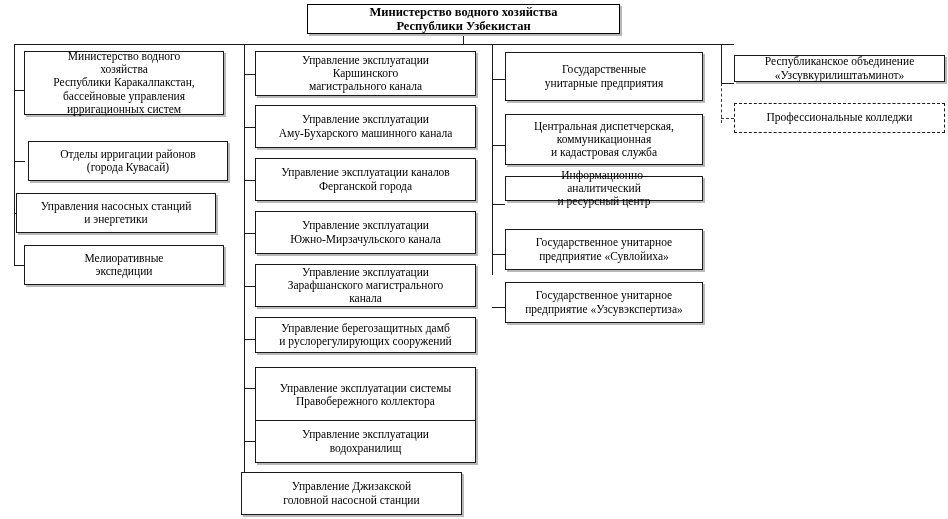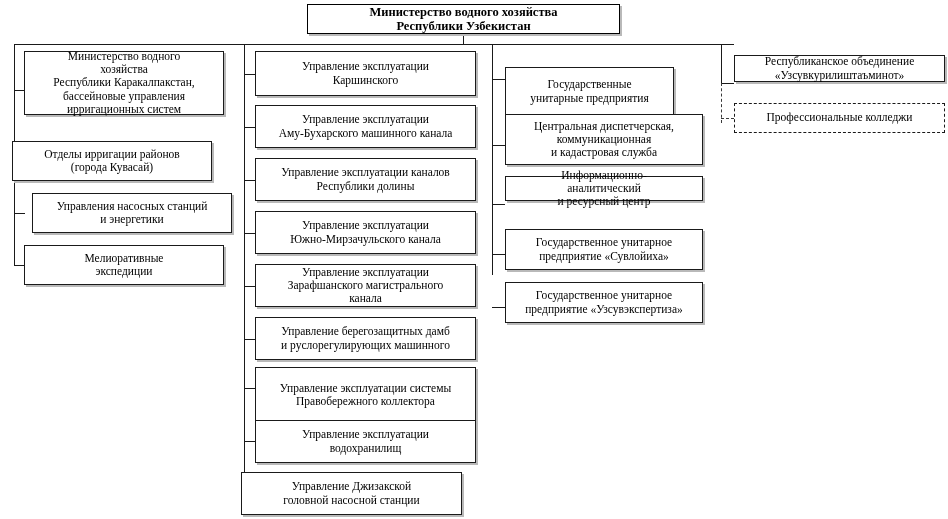"Государственные" div.node { top: 67px -> 52px; width: 169px -> 198px }
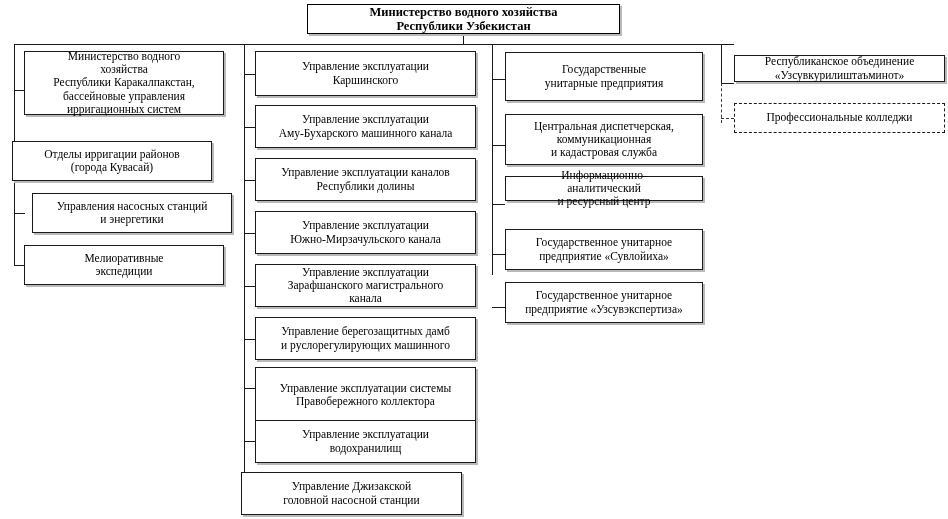"магистрального канала" span { html: none -> <span>магистрального канала</span> }
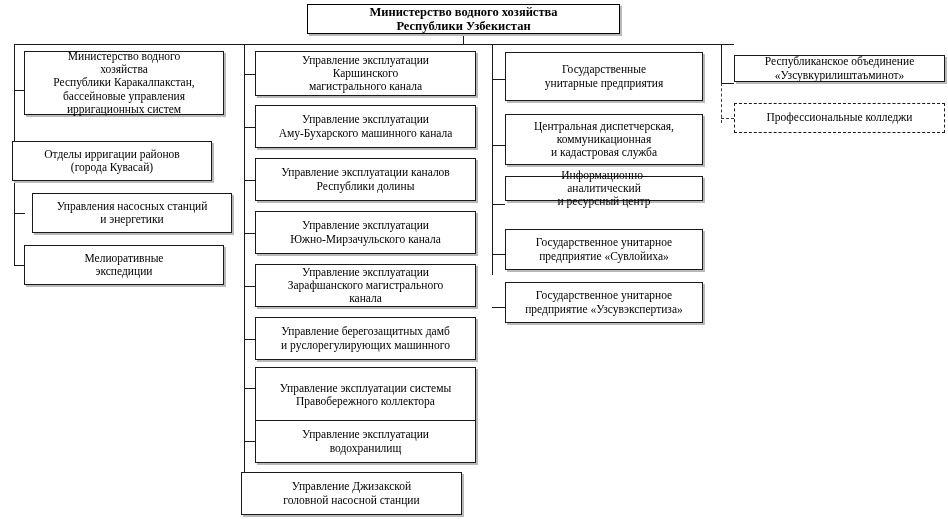"Отделы ирригации районов" div.node { left: 12px -> 28px }
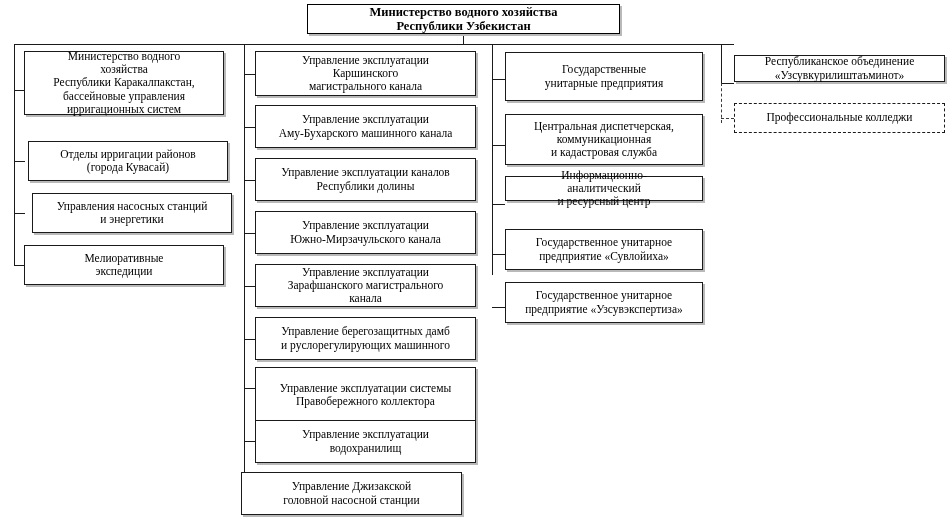"Республики долины" span { text: Республики долины -> Ферганской города }
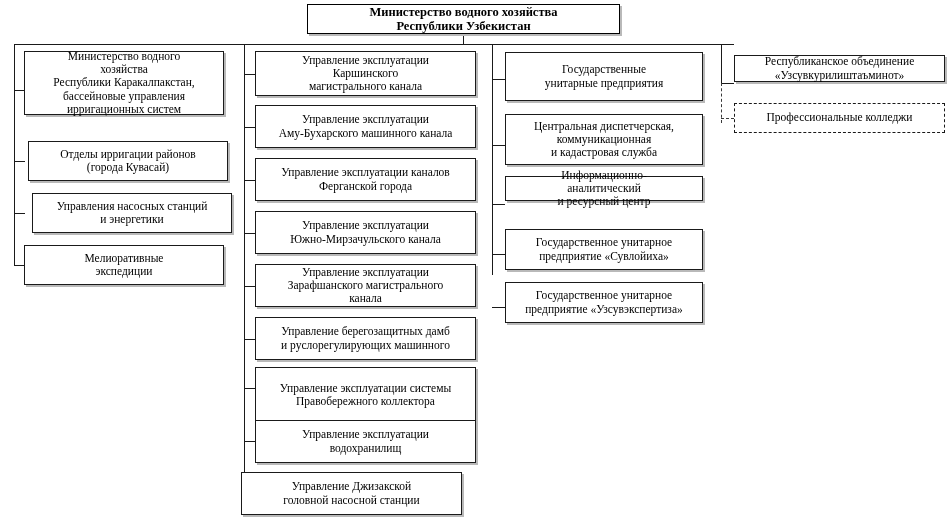"Управления насосных станций" div.node { left: 32px -> 16px }
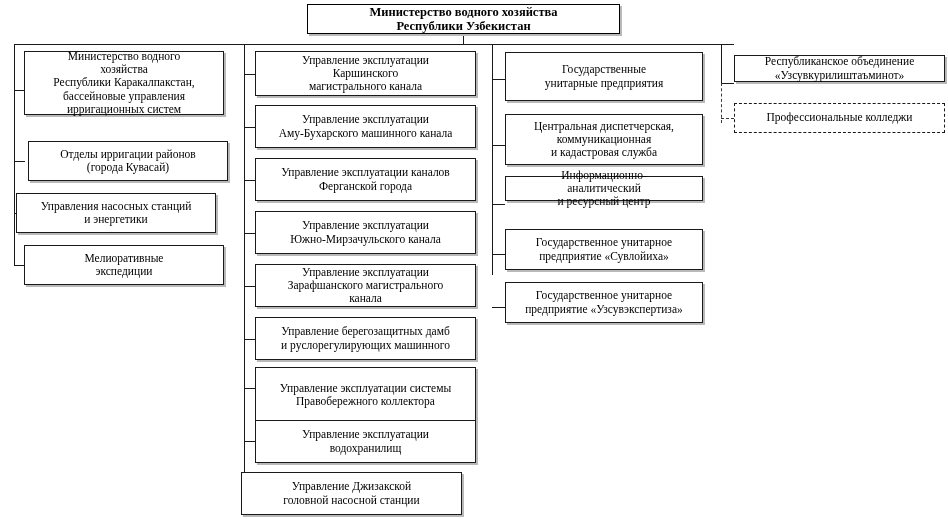"Управление берегозащитных дамб" div.node { height: 43px -> 36px }
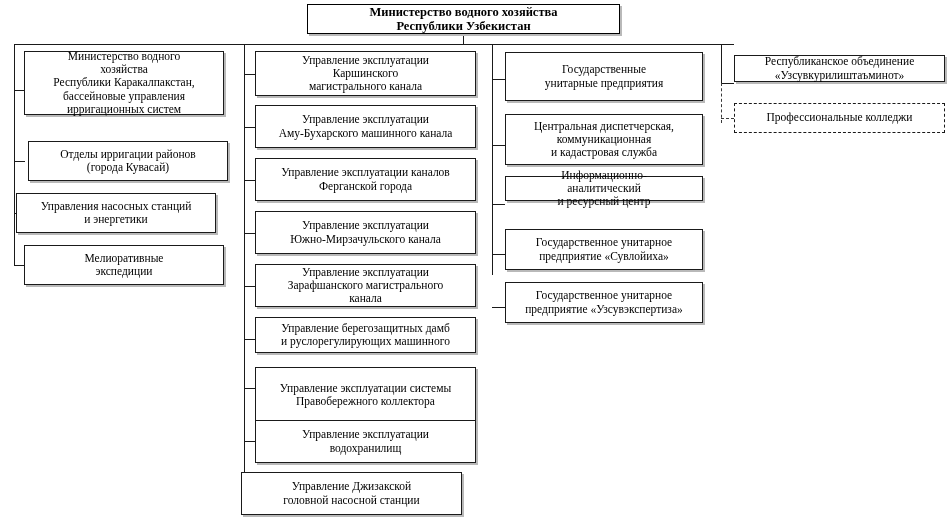"и руслорегулирующих машинного" span { text: машинного -> сооружений }
